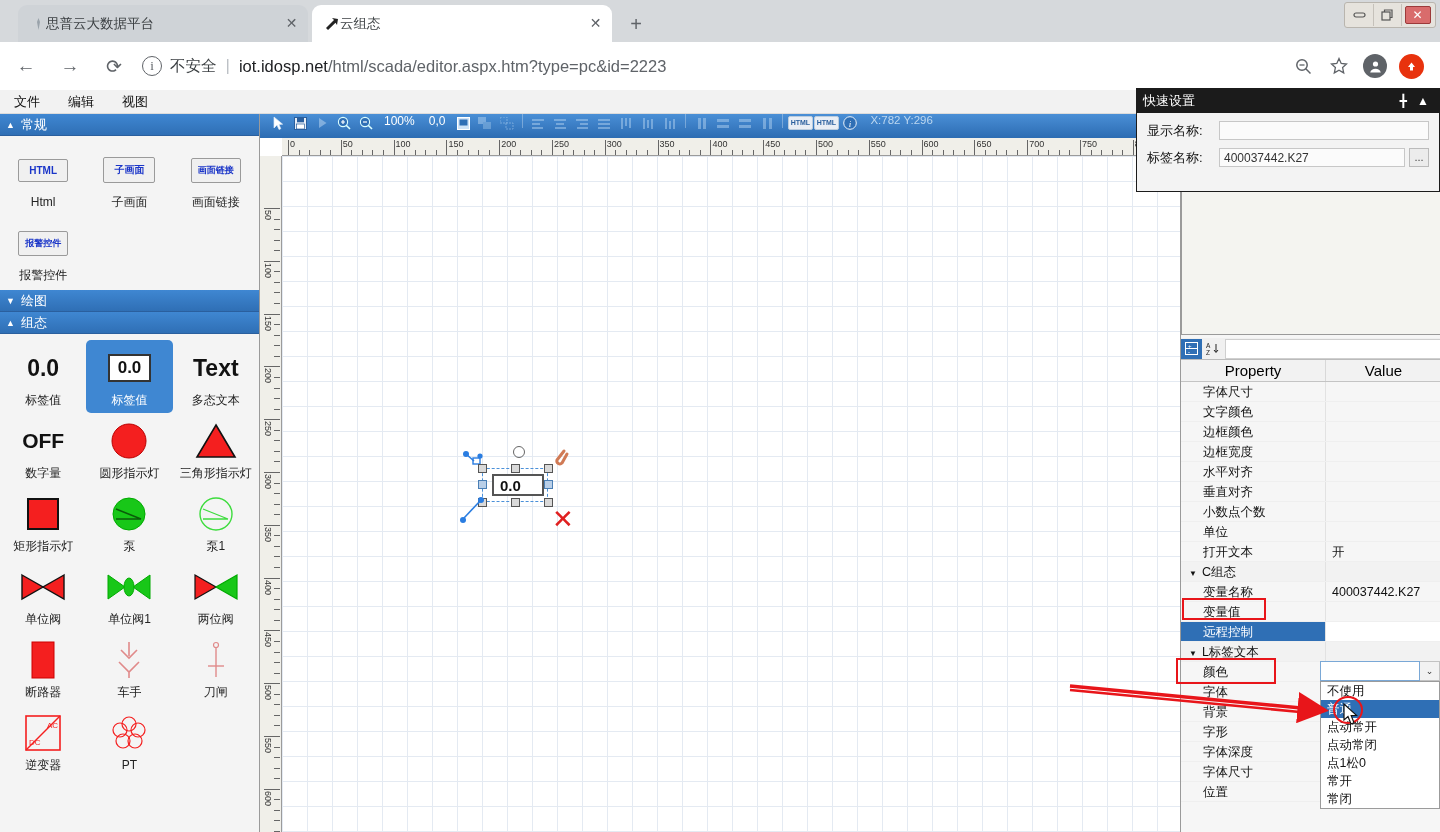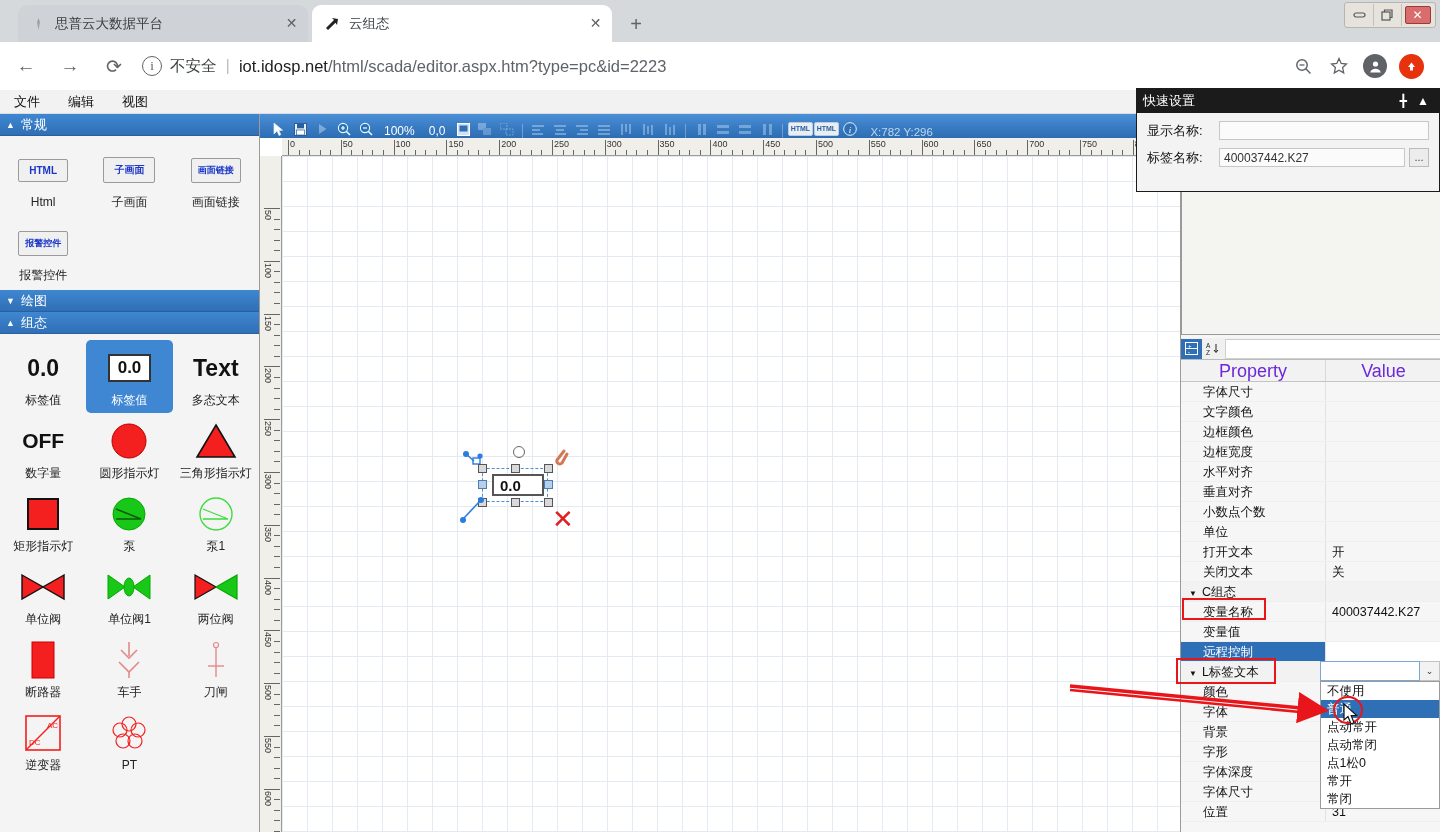"思普云大数据平台" .tab .tab-title { margin-left: 9px -> none }
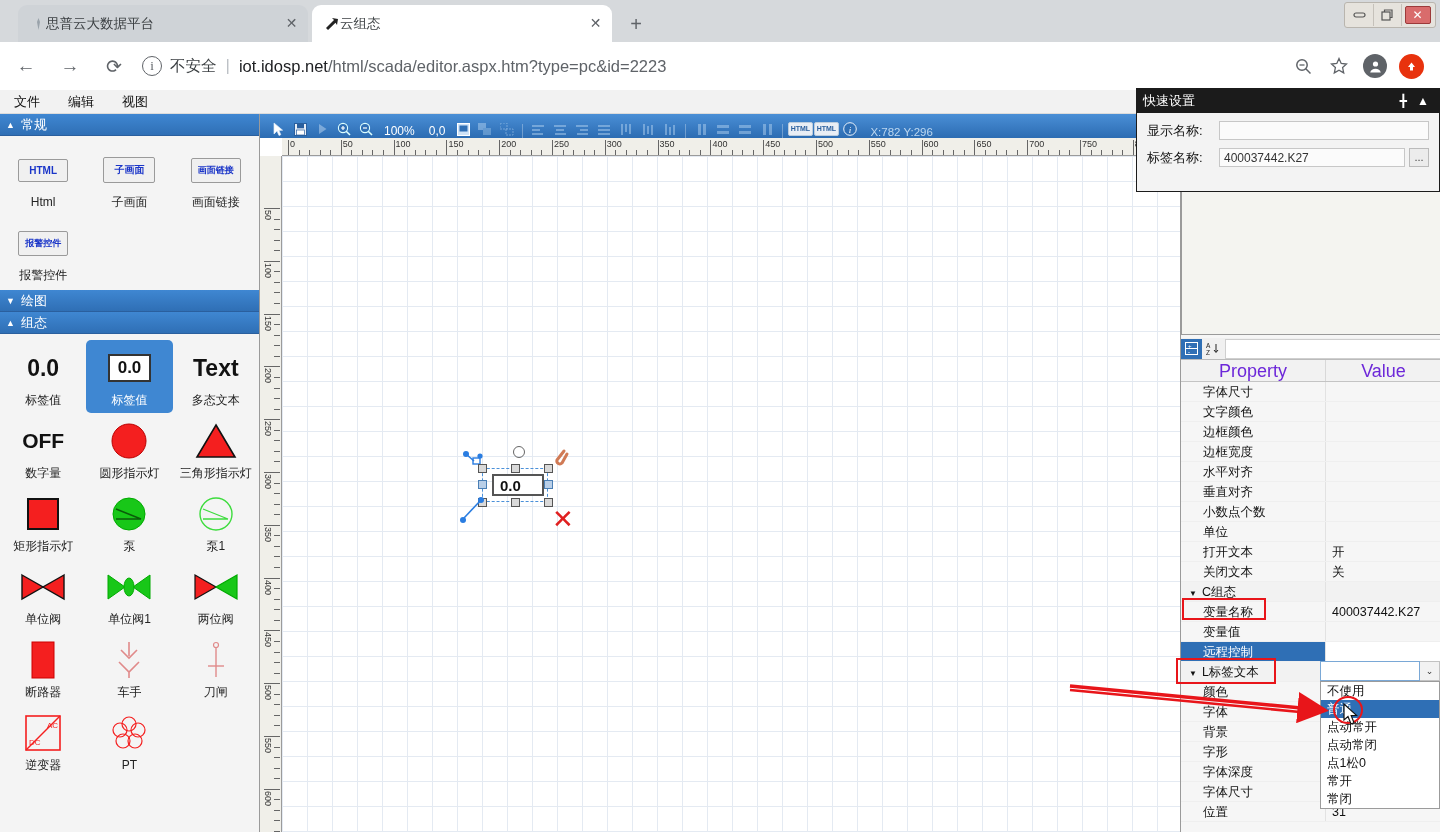"100%" .edit-toolbar { align-items: flex-end -> flex-start }
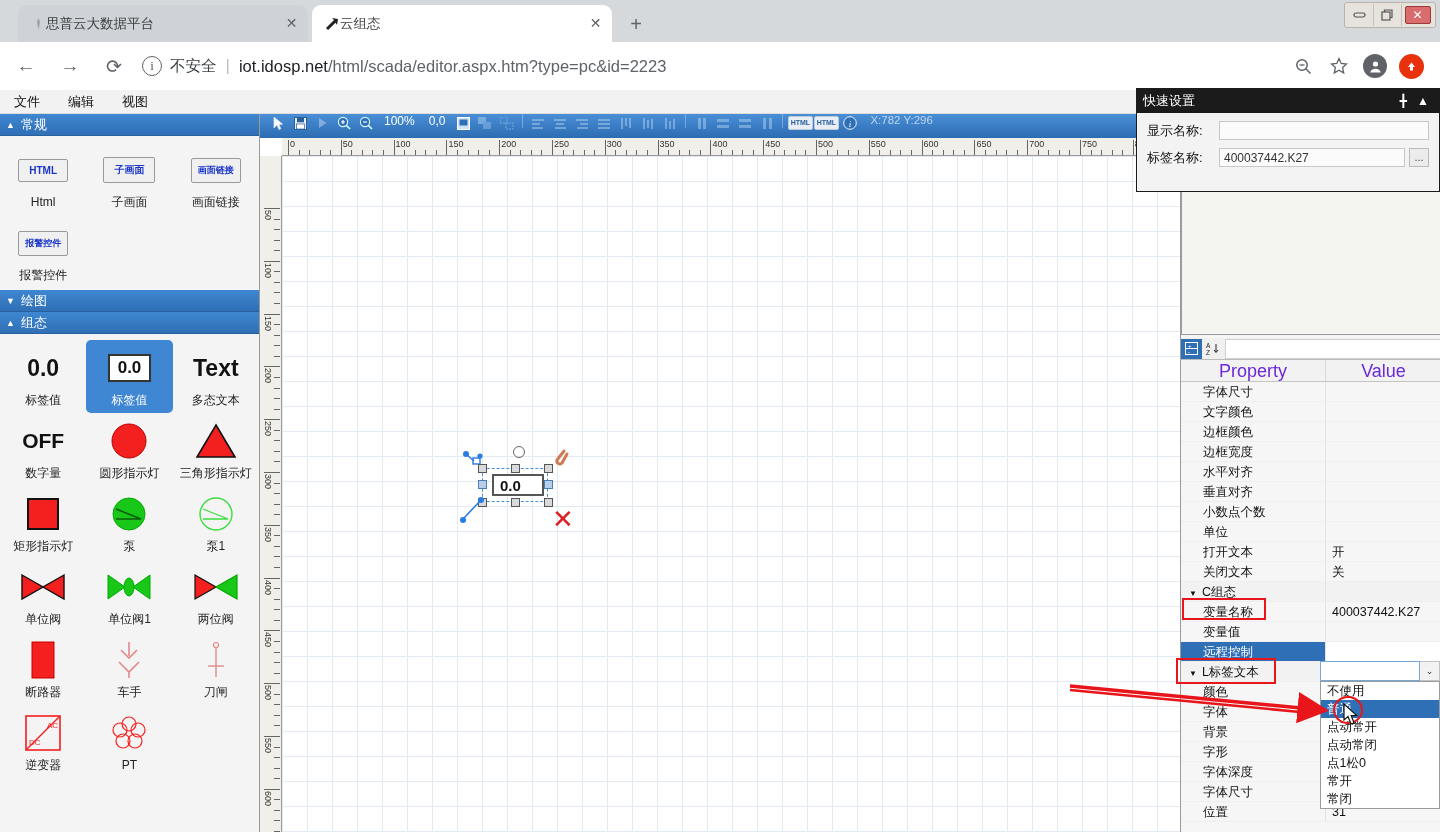"Property" .pg-head { color: #6d28d9 -> #000000; font-size: 18px -> 15px }
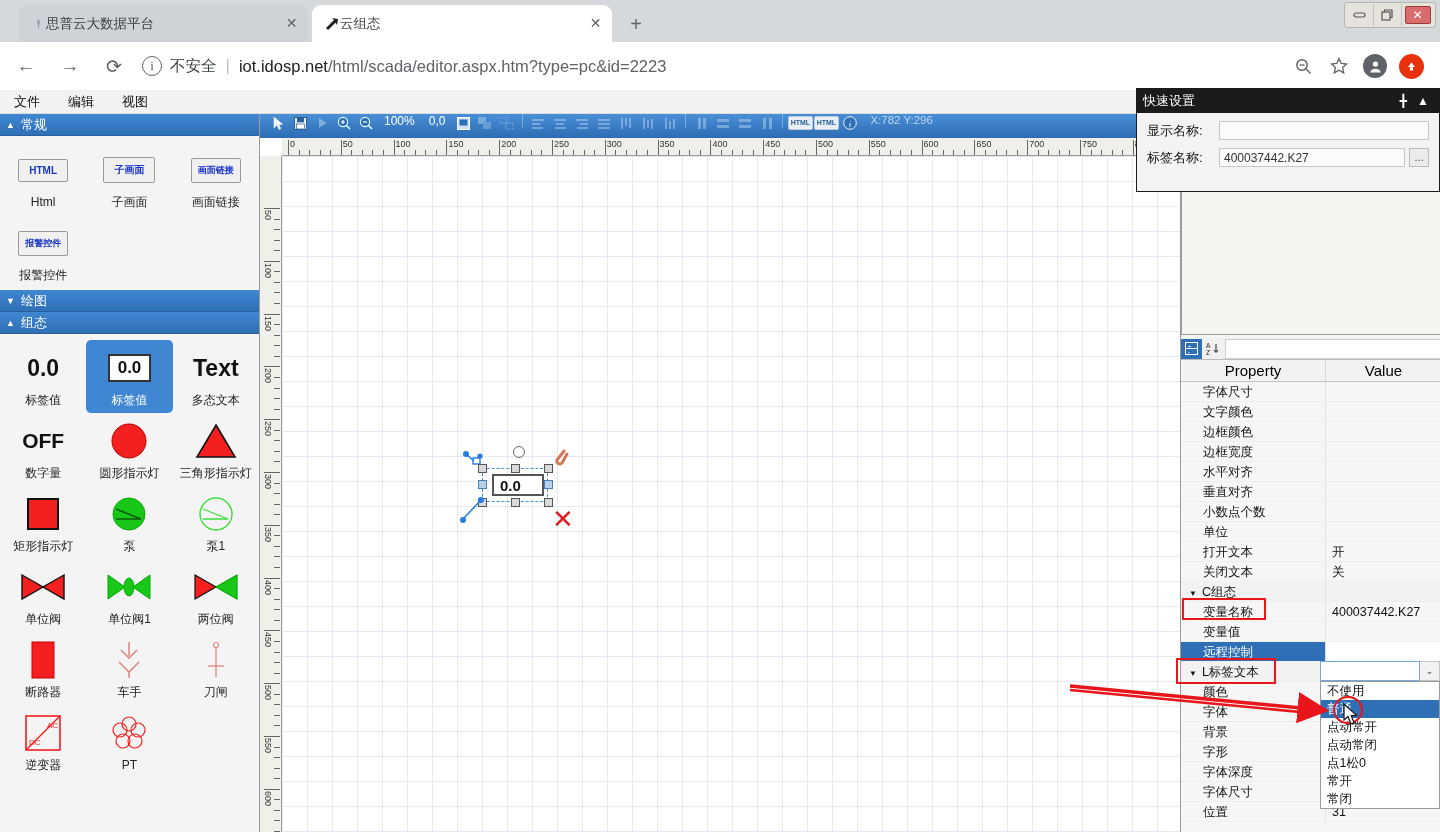"关闭文本" div.pg-row { html: <div> <div><span>关闭文本</span></div> <div>关</div> </div> -> none }
